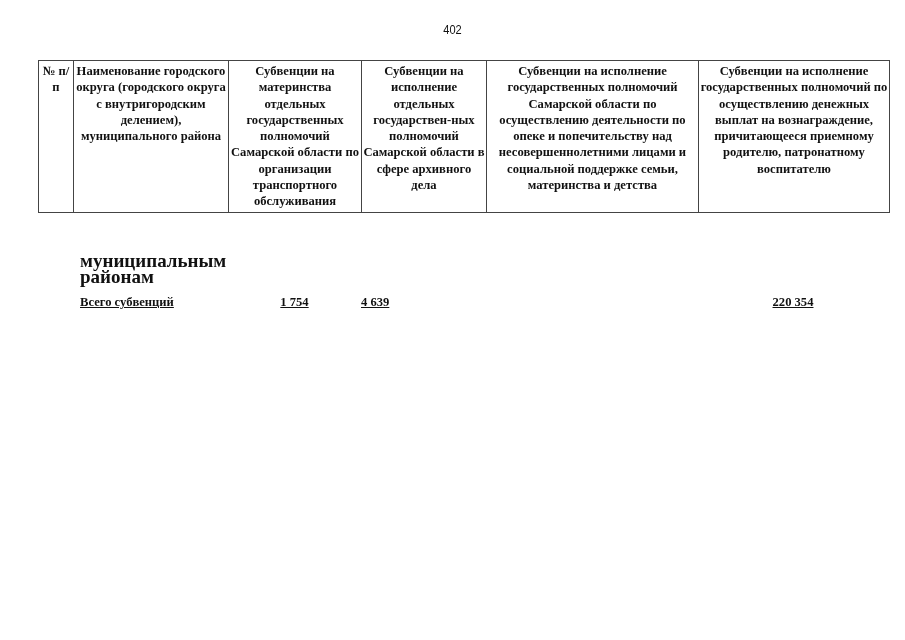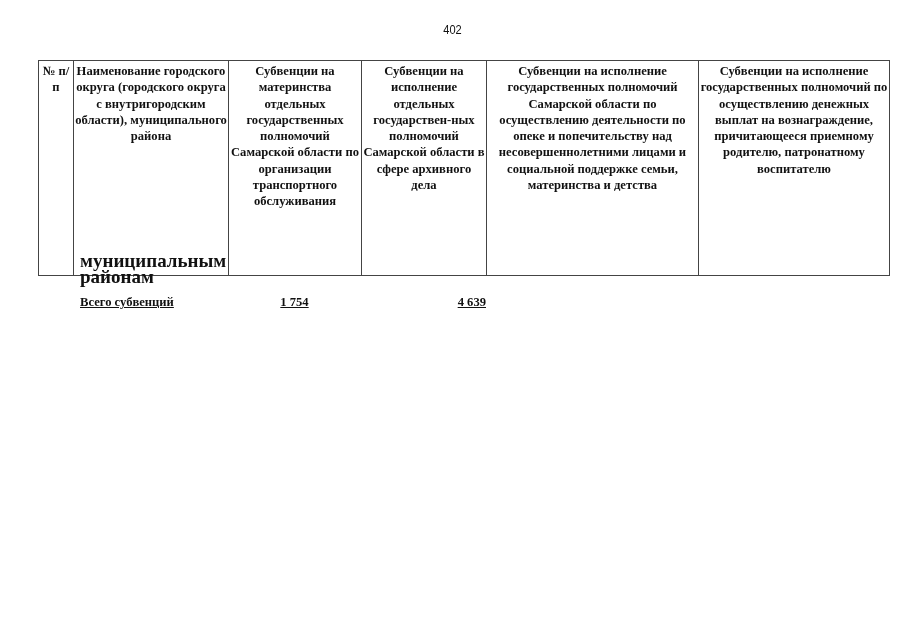"№ п/п" table.hdr { height: 216px -> 153px }
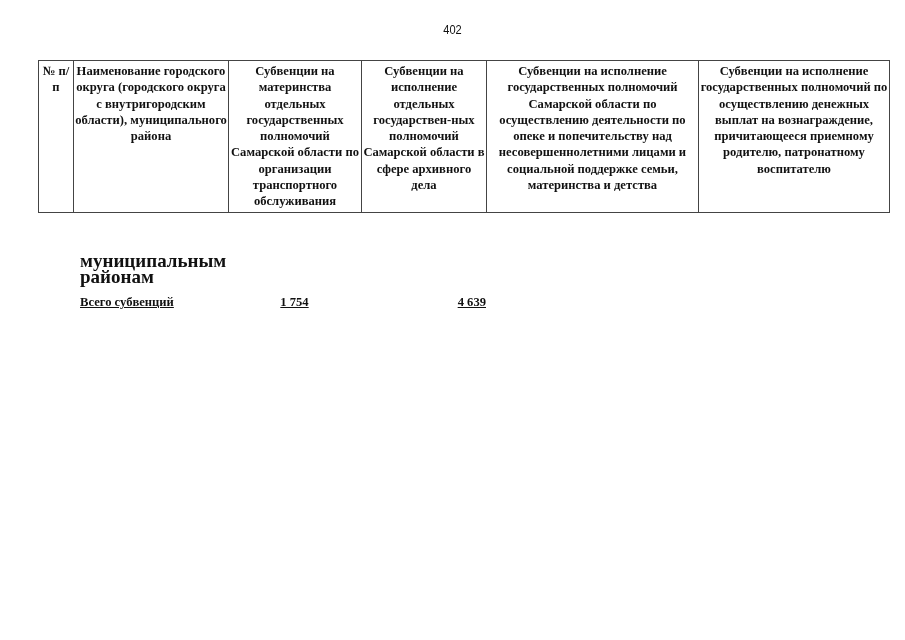"Наименование городского округа" td { text: области -> делением }
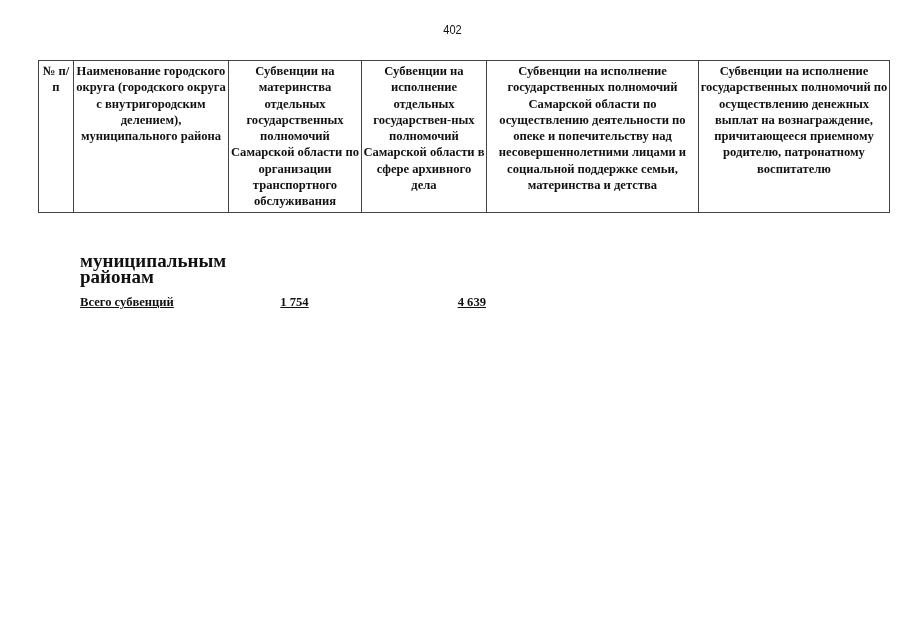"4 639" .t-v2 { text-align: right -> left }
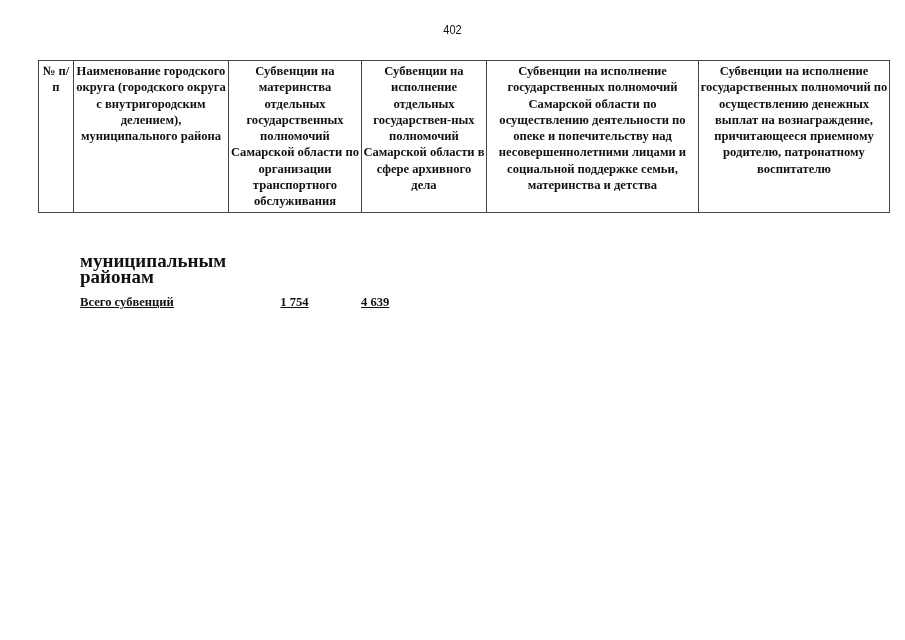"220 354" span.t-v4 { html: none -> <span>220 354</span> }
